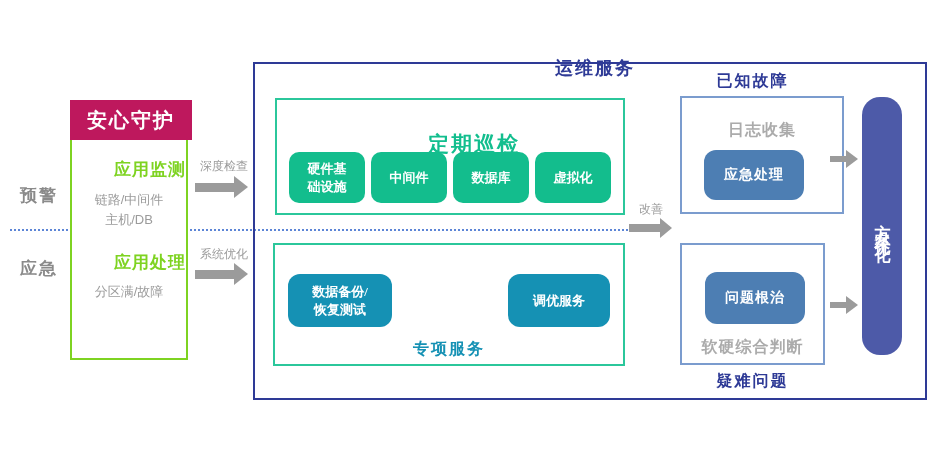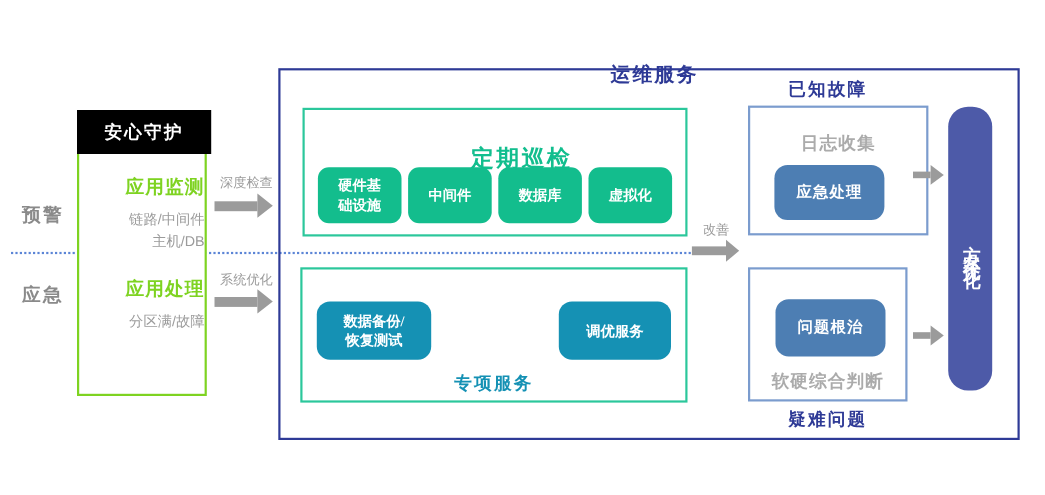"安心守护" .guard-header { background: #000000 -> #be185d; font-size: 16px -> 20px }
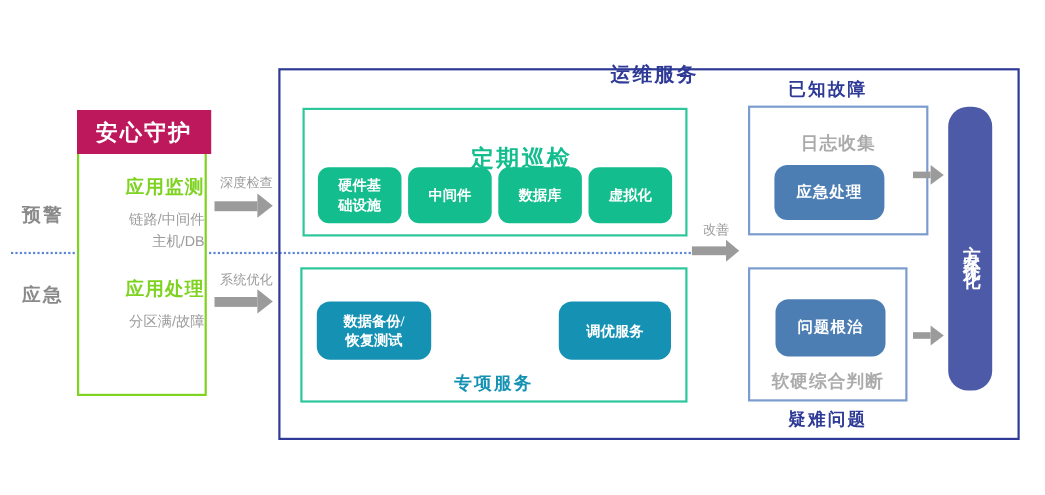"链路/中间件" .guard-sub { text-align: right -> center }
